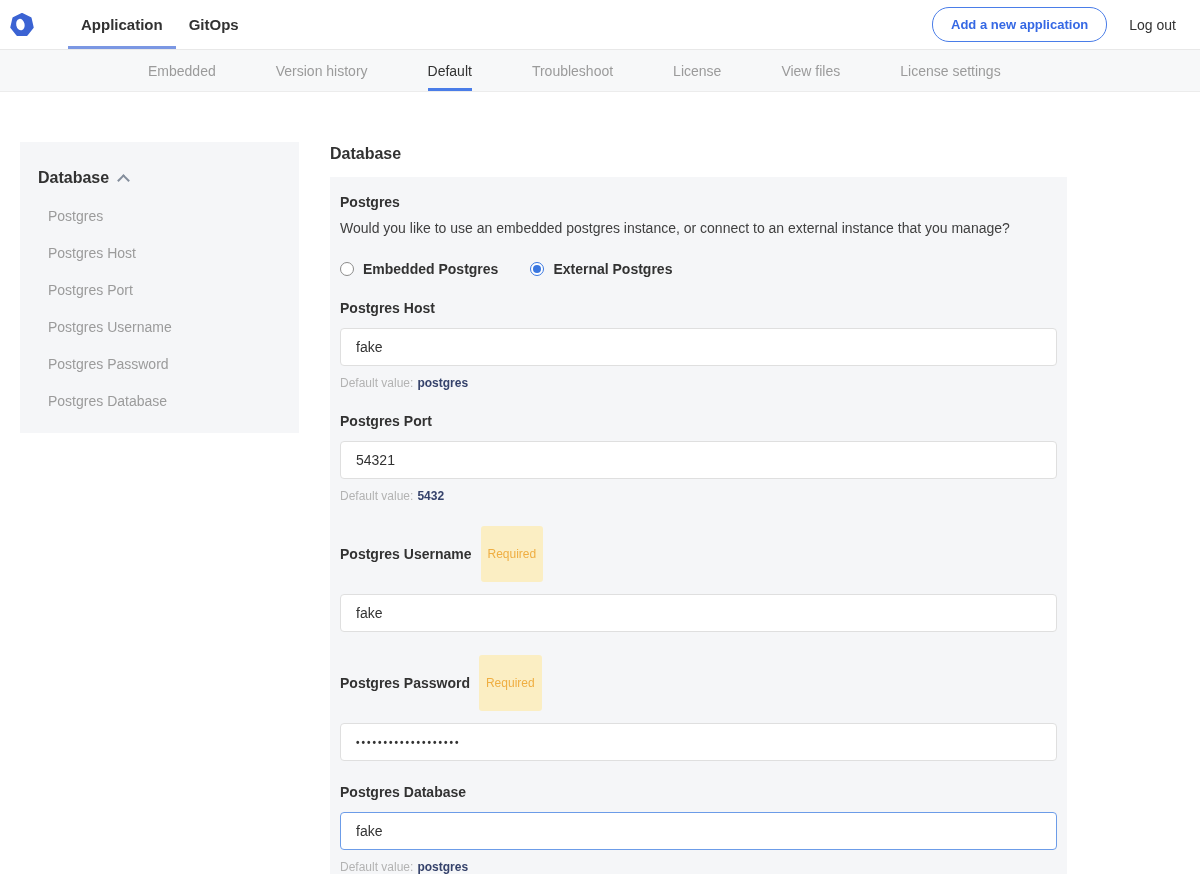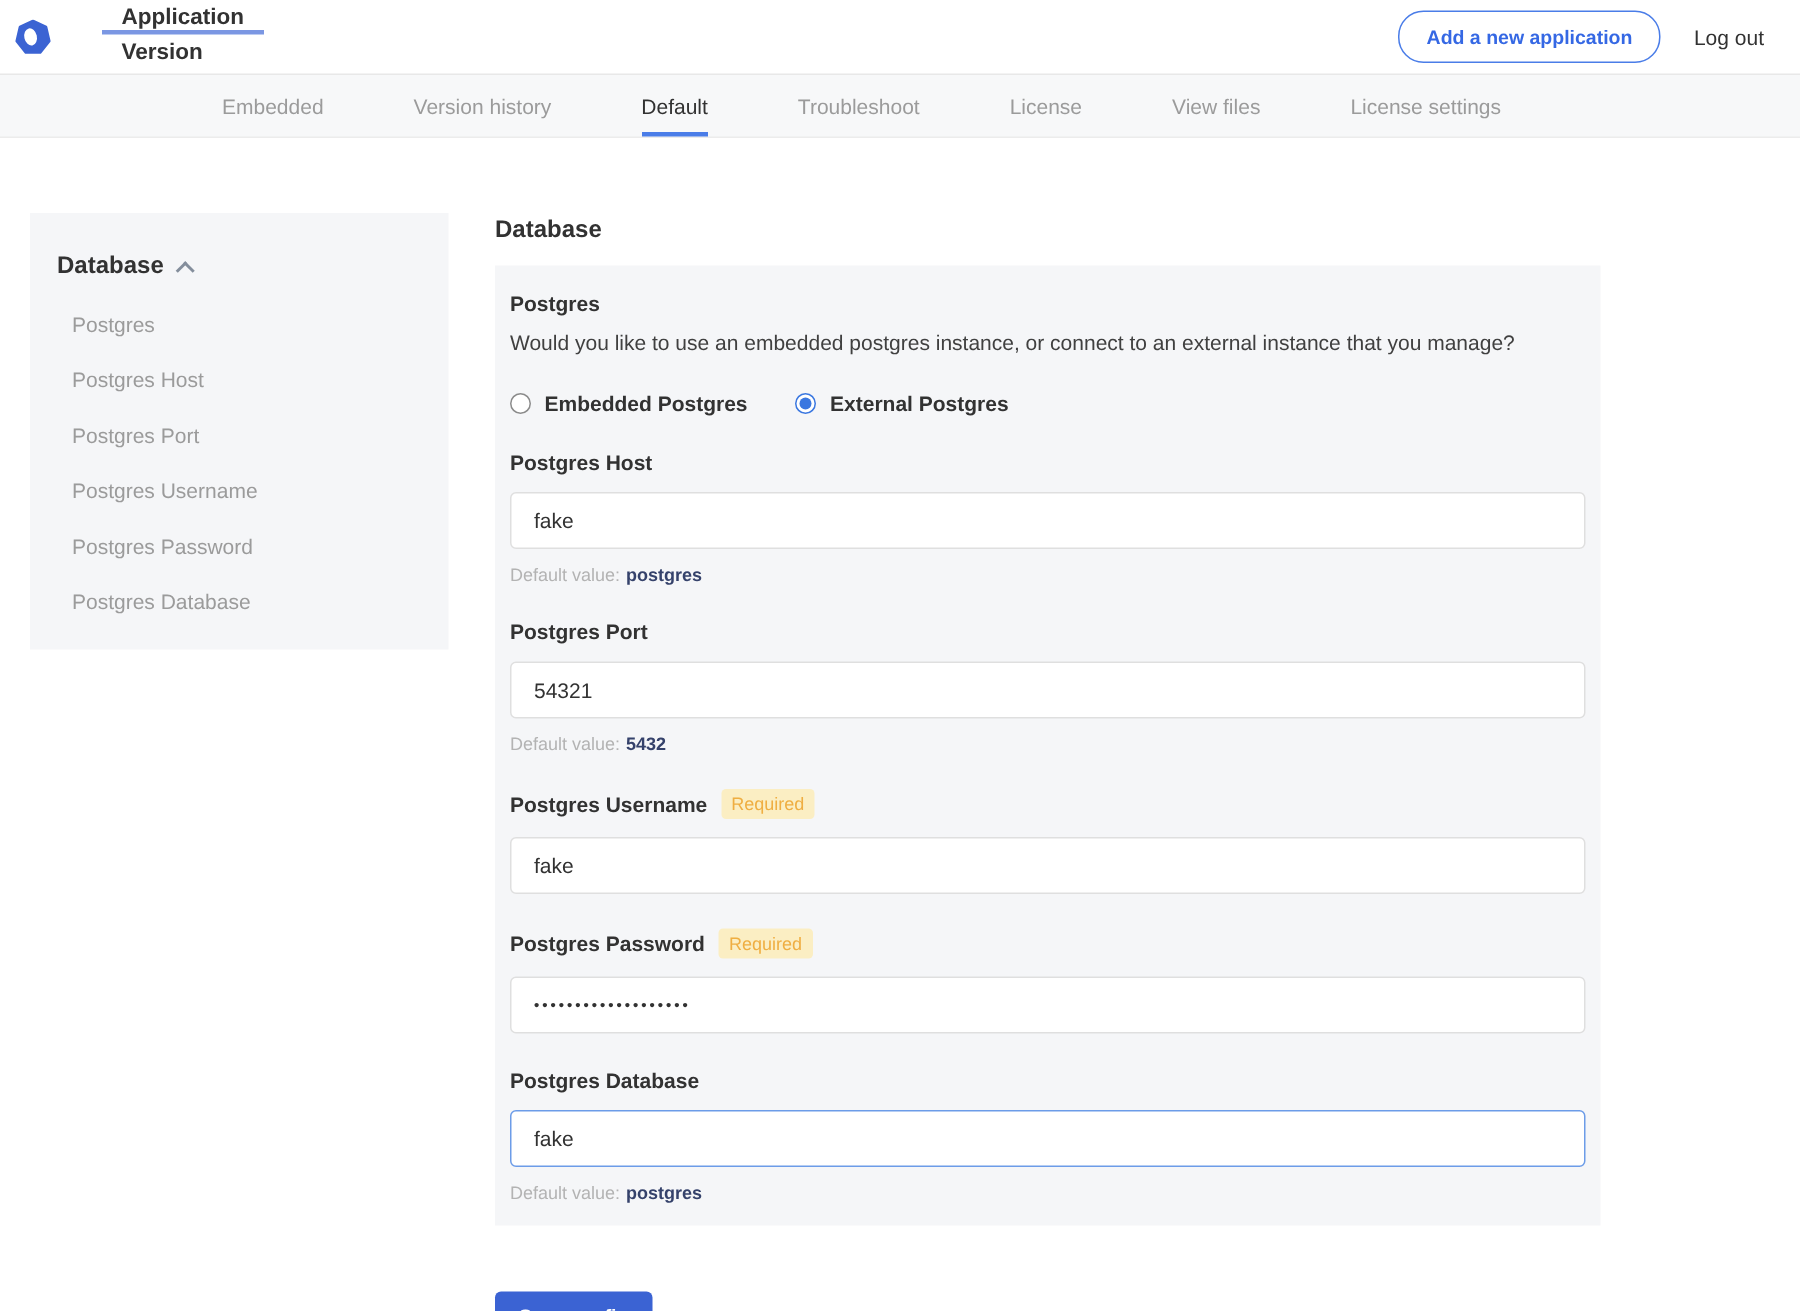"Application" .app-tabs { flex-direction: column -> none }
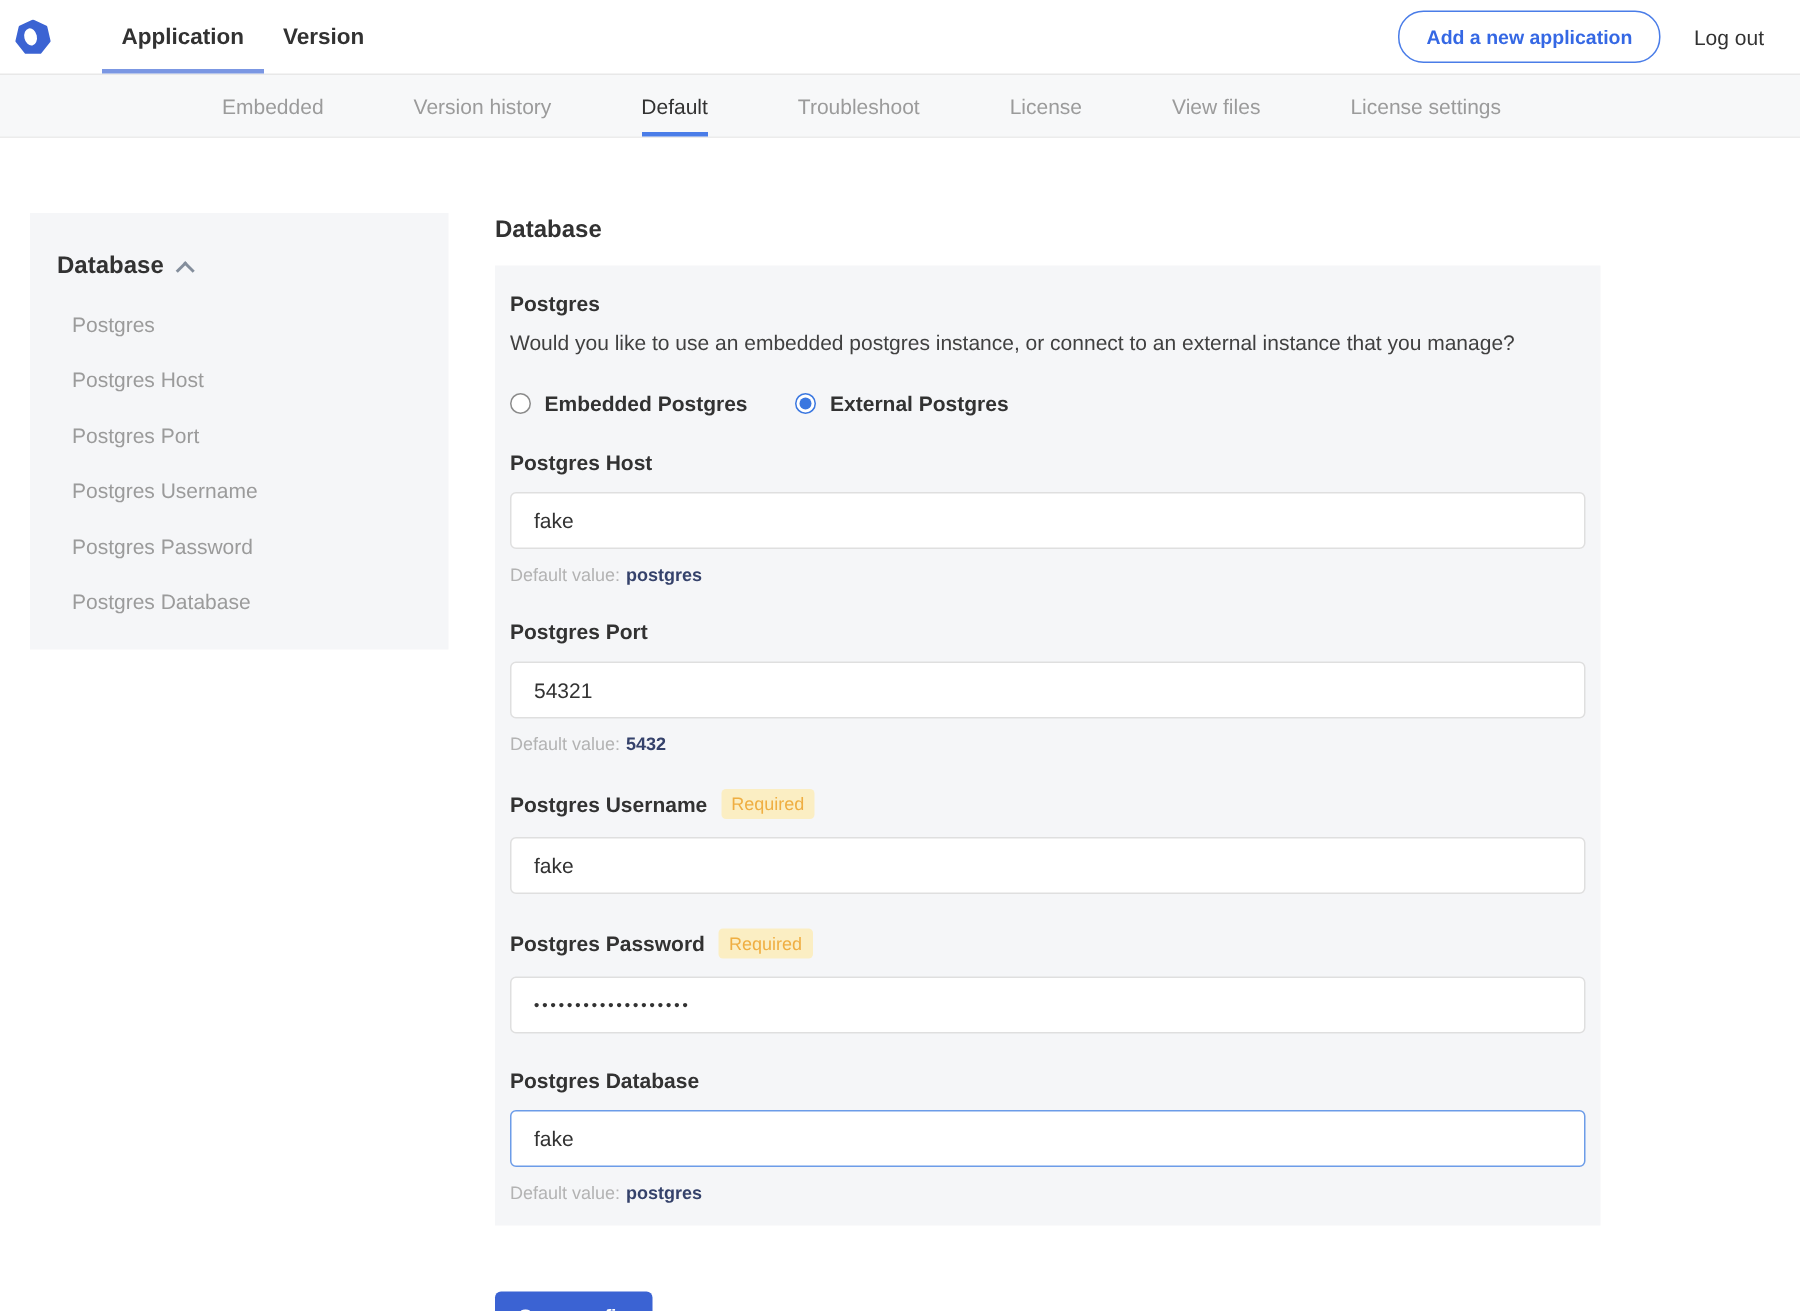"Version" span { text: Version -> GitOps }
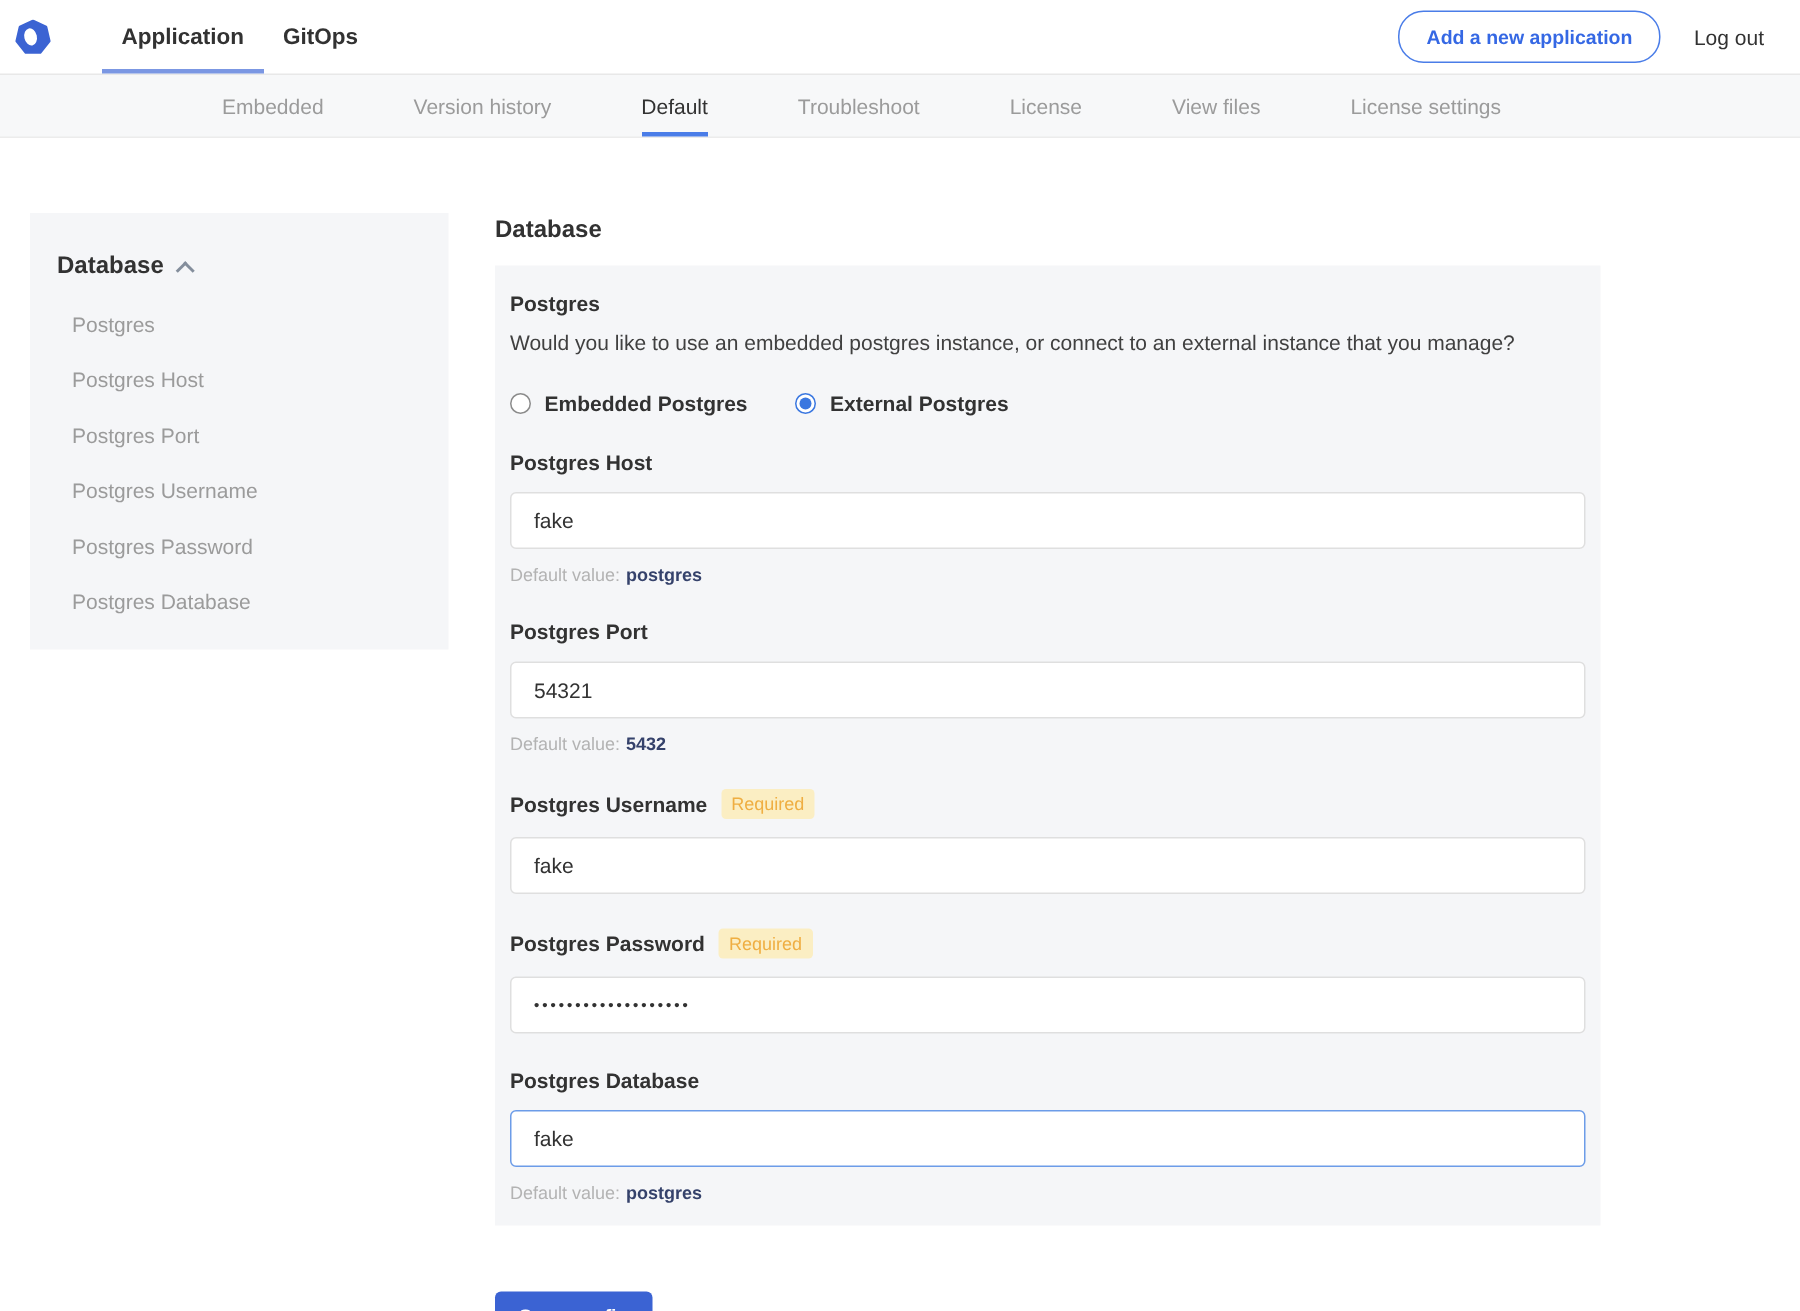"Required" .required-badge { padding: 3px 7px -> 21px 7px }
